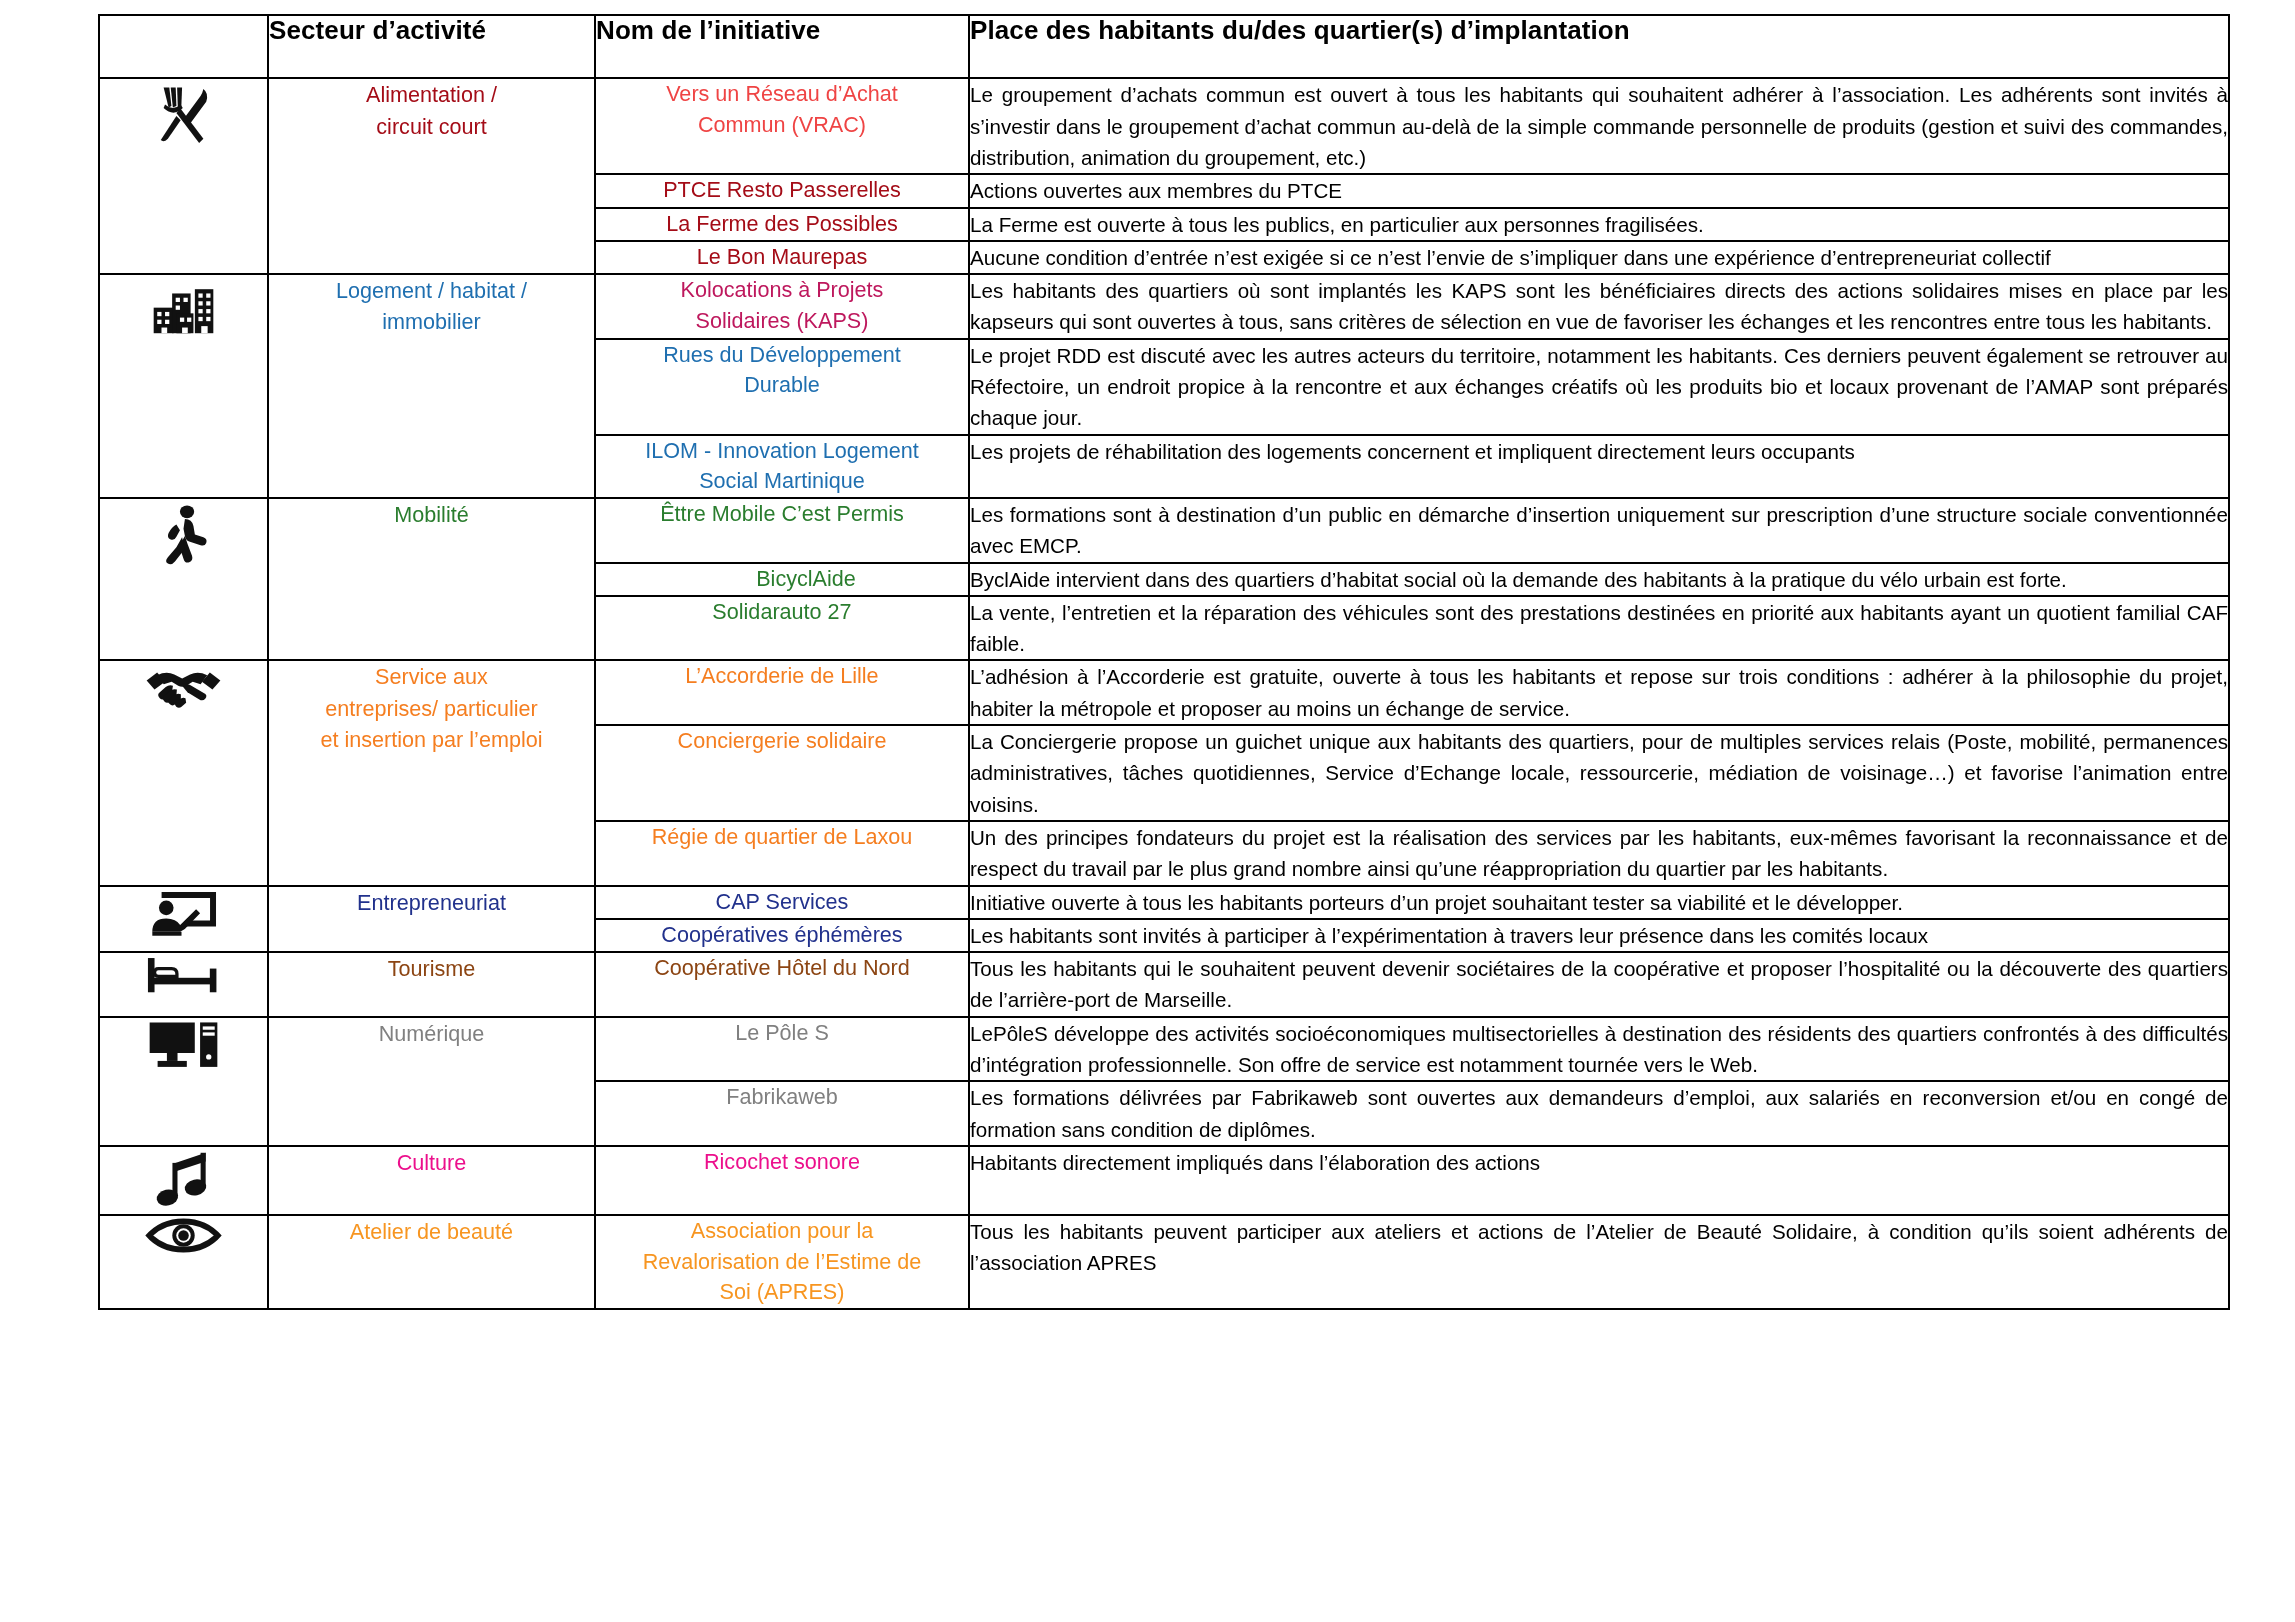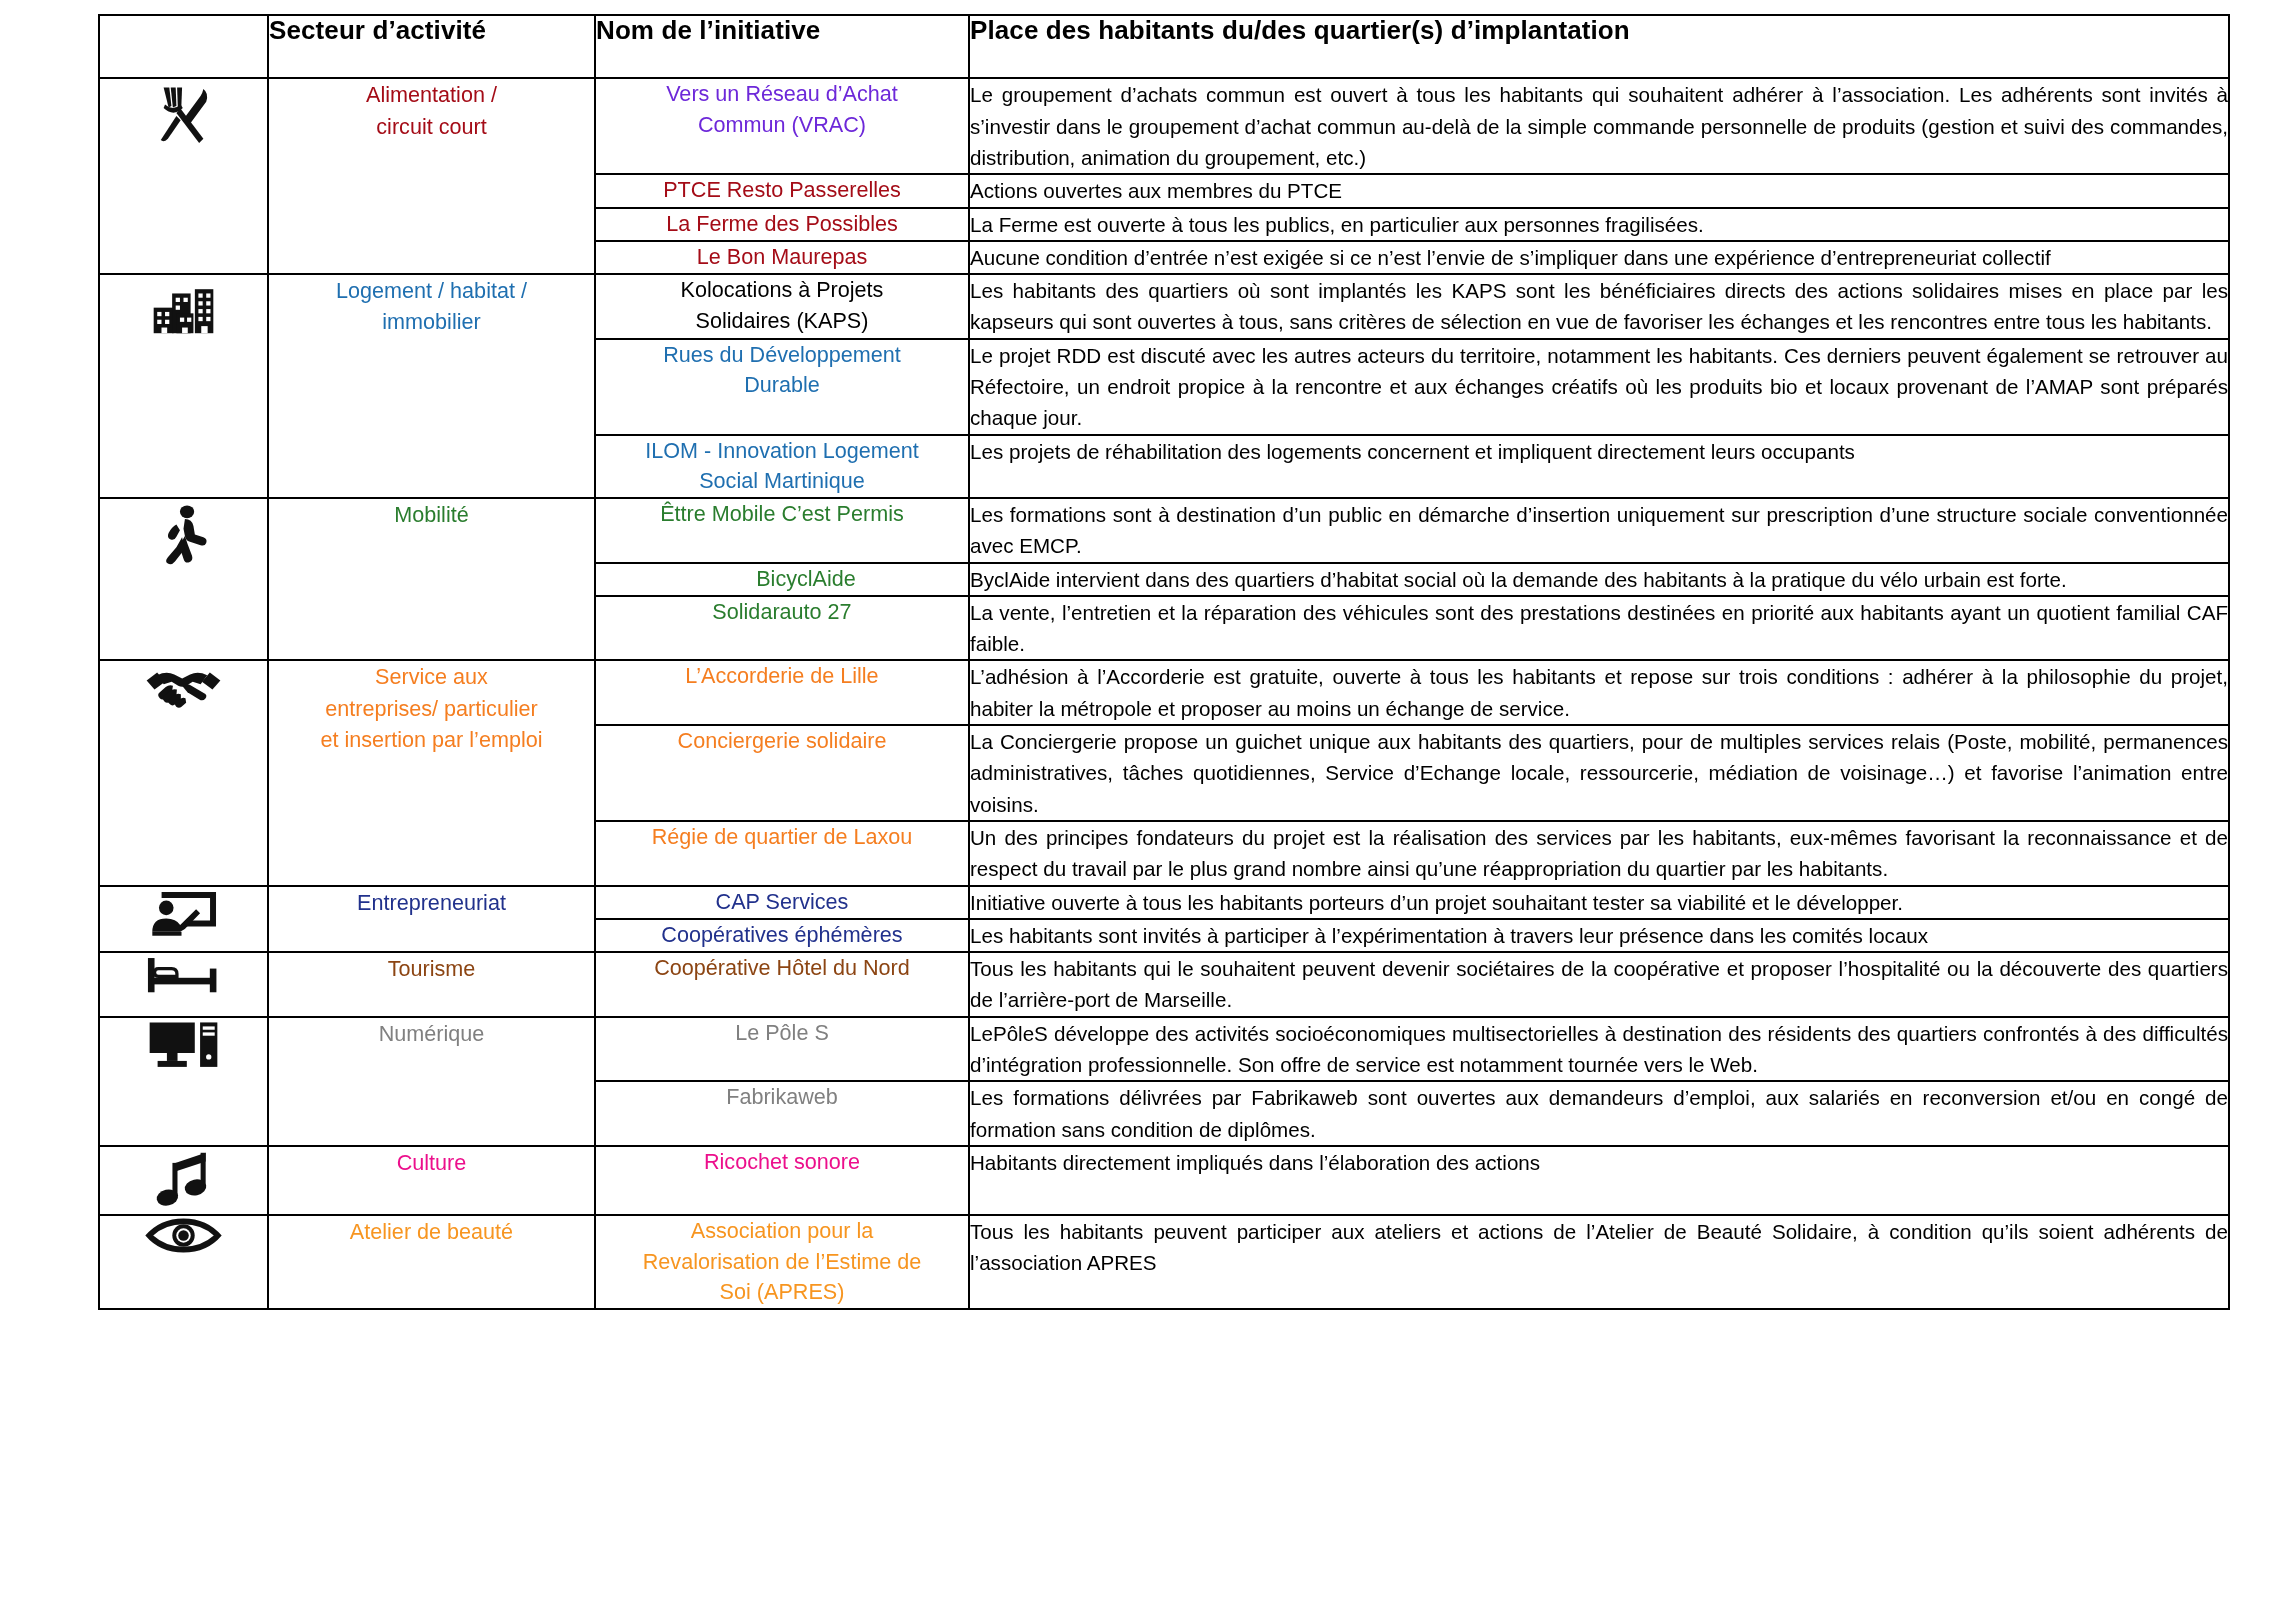"Vers un Réseau d’Achat" td.name-cell { color: #6d28d9 -> #ef4444 }
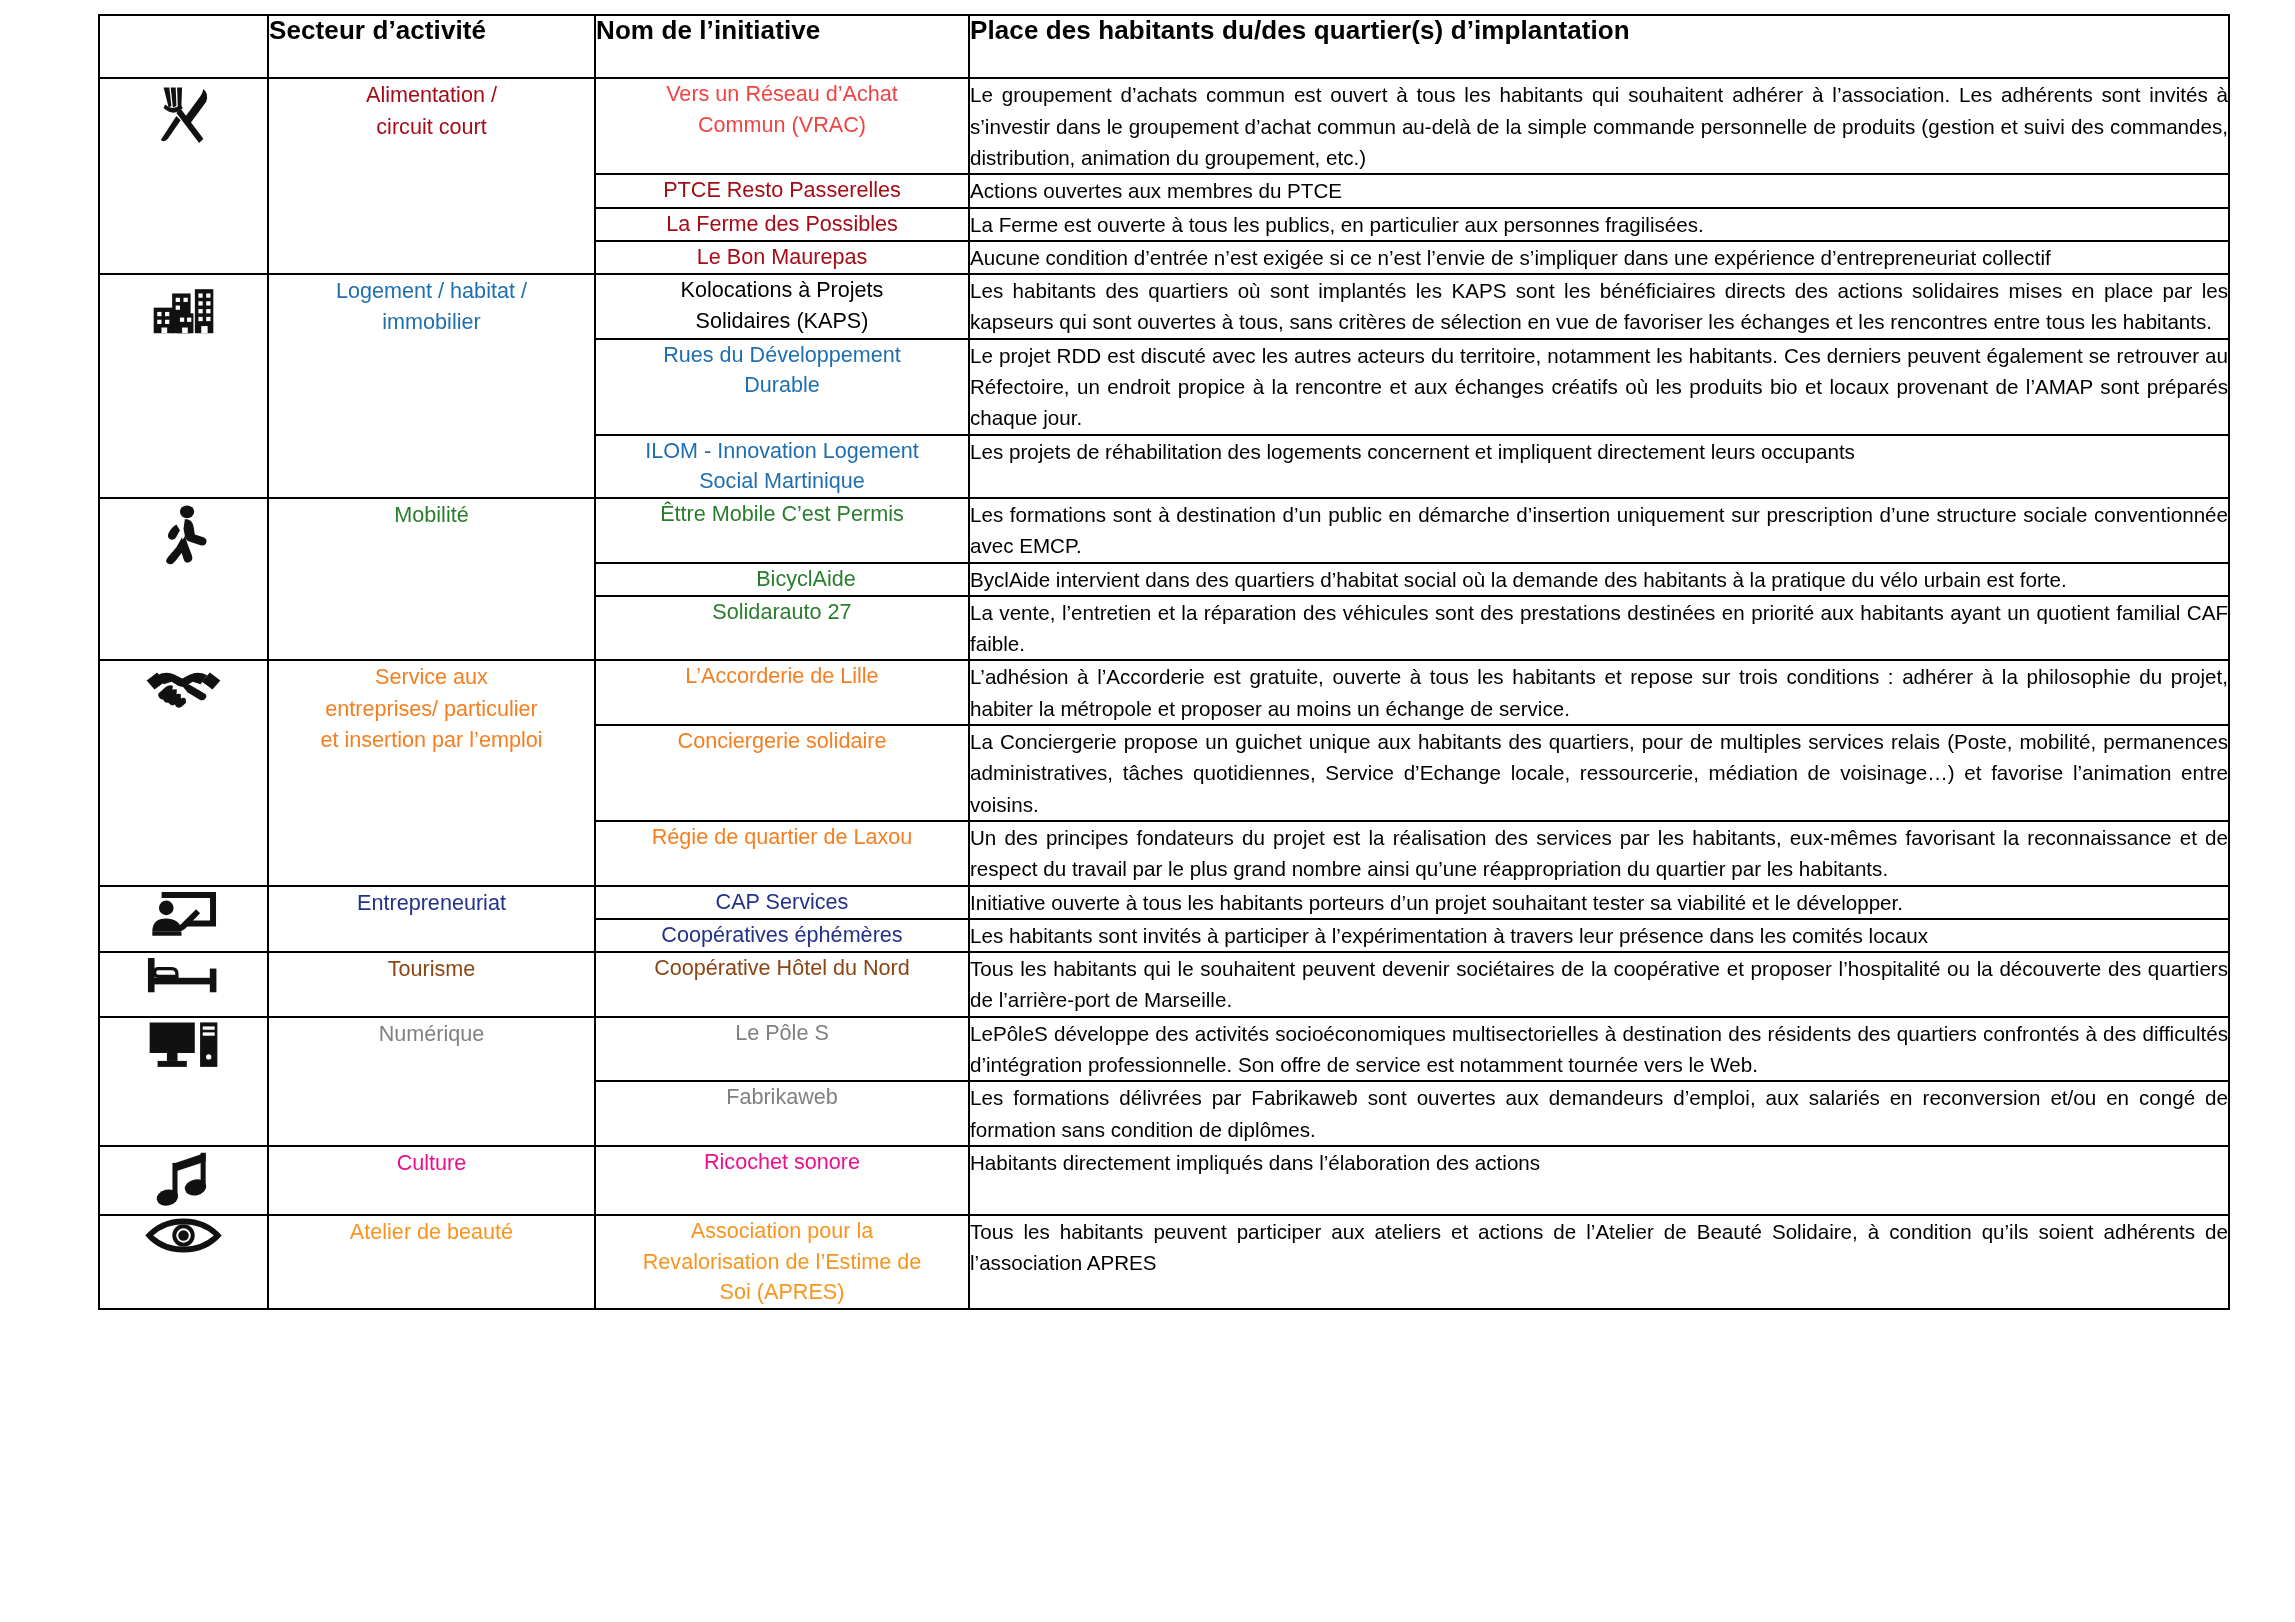"Kolocations à Projets" td.name-cell { color: #000000 -> #be185d }
